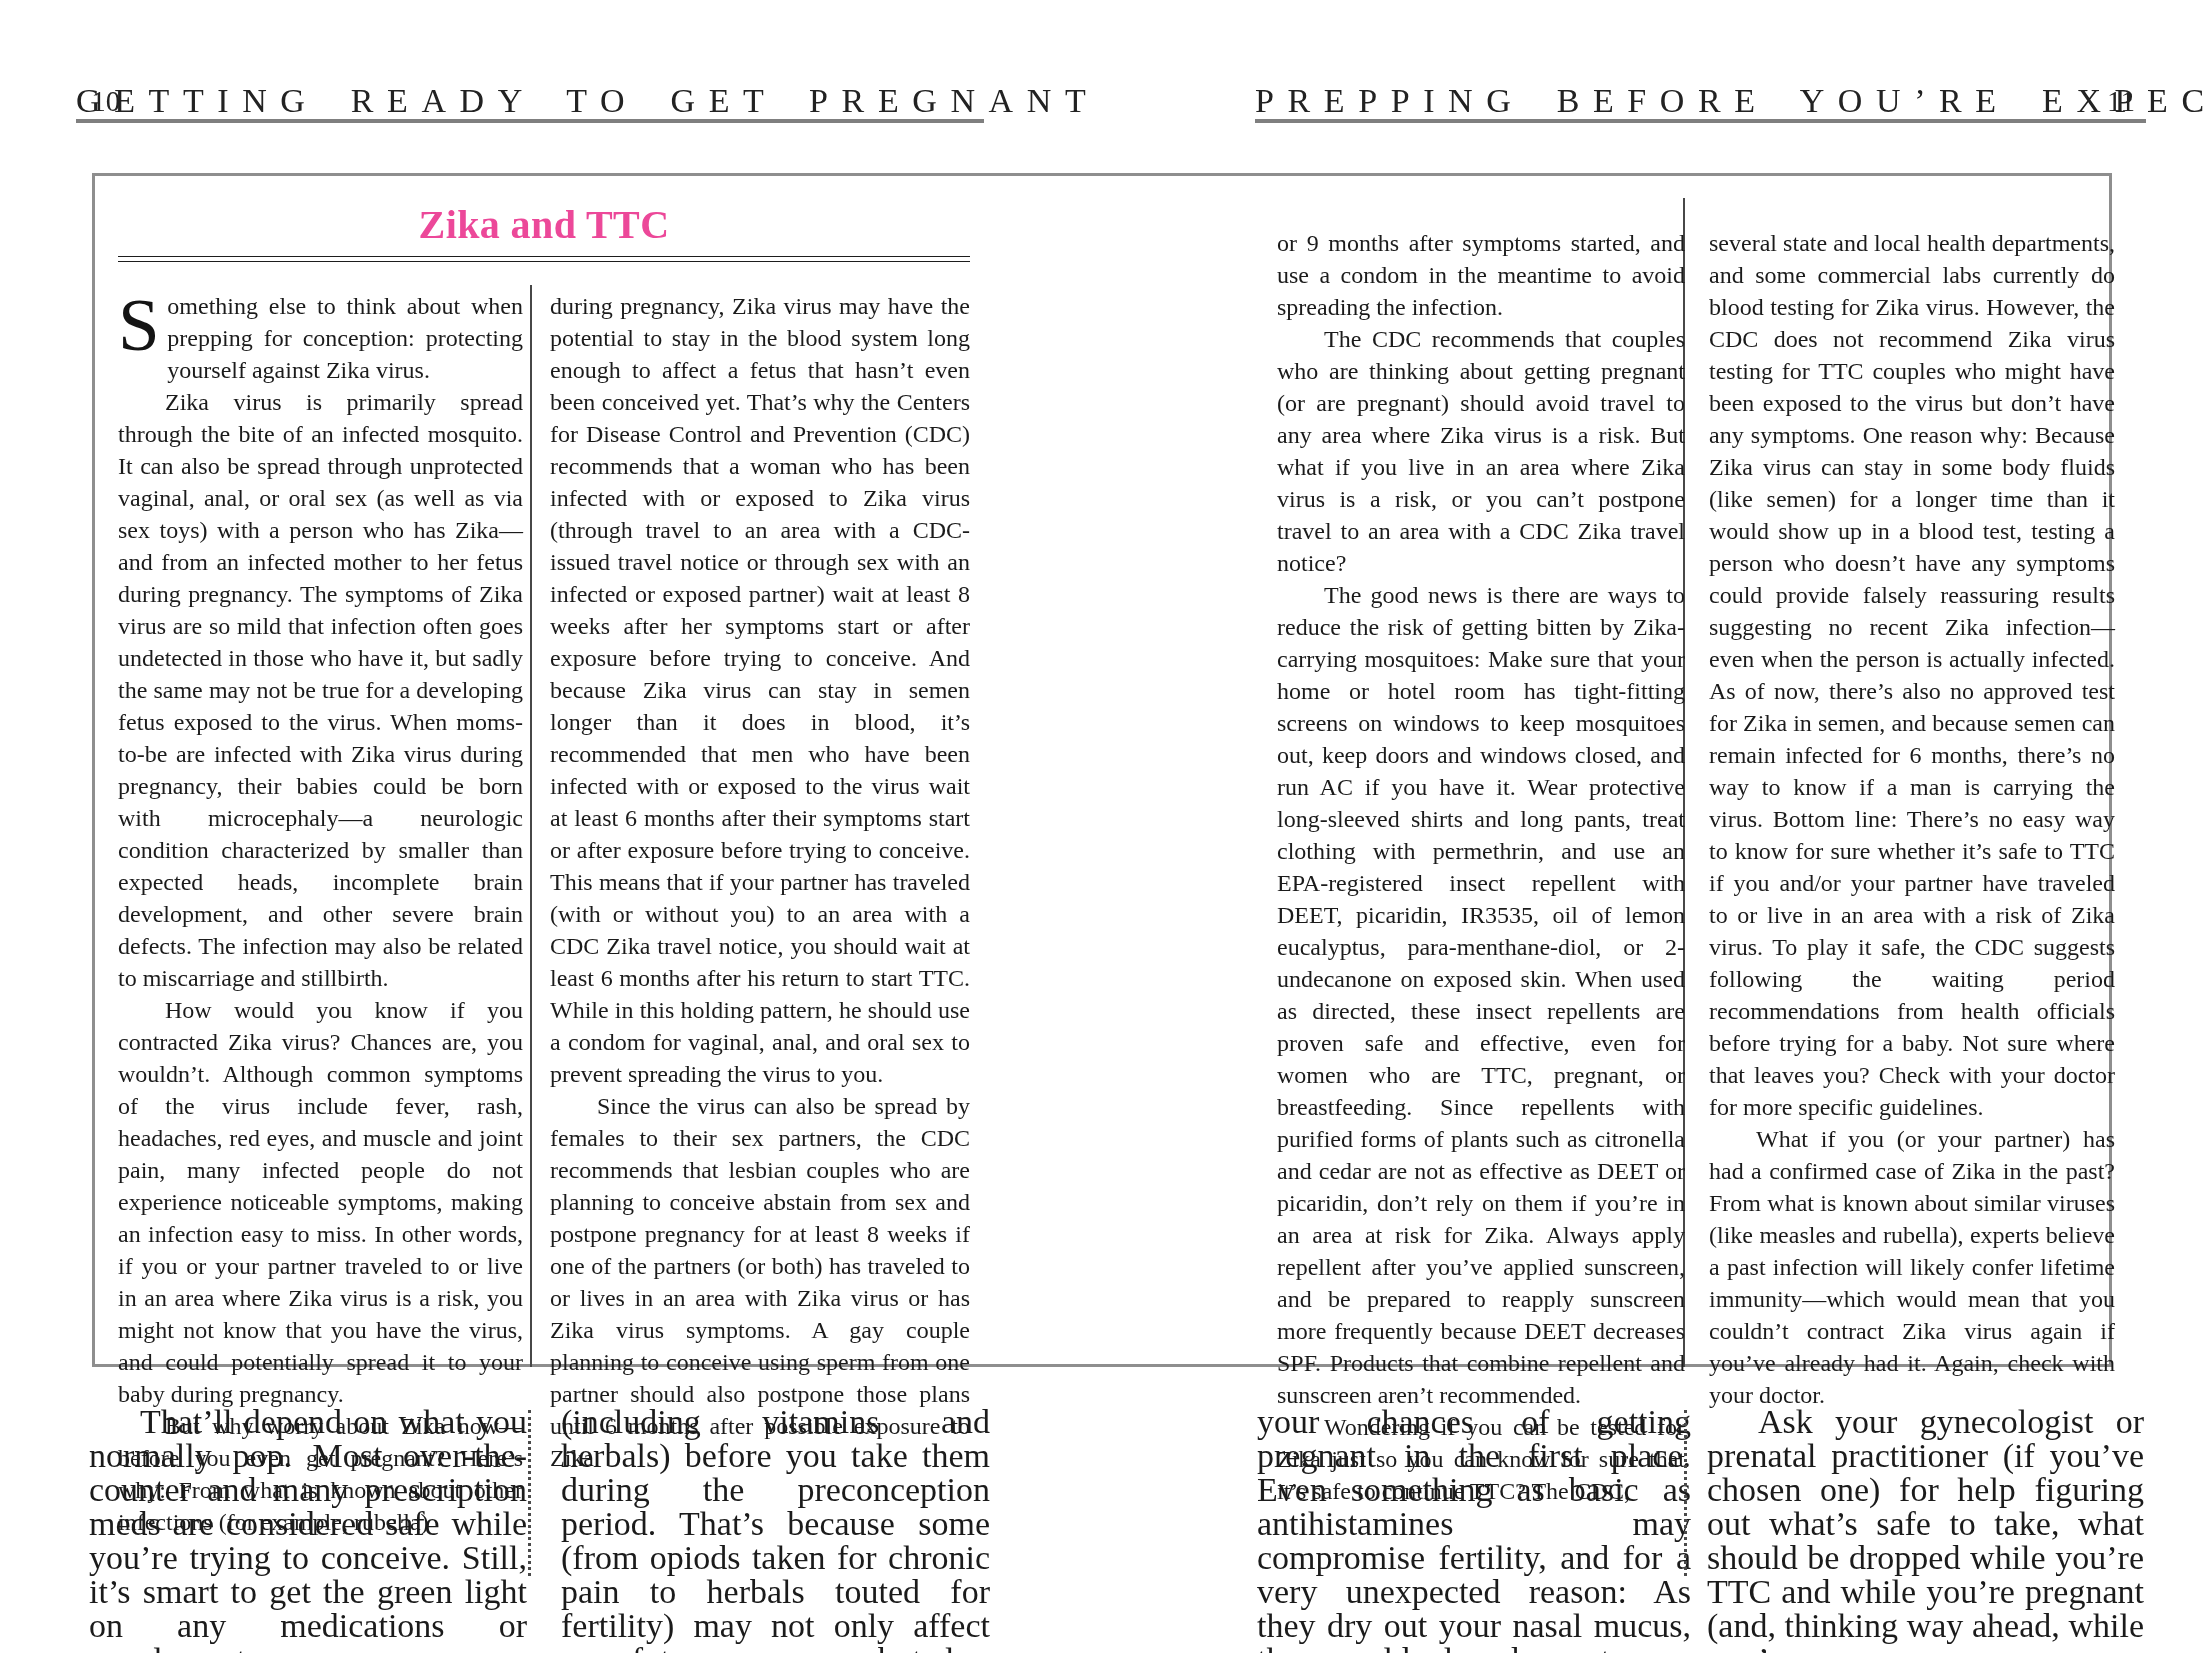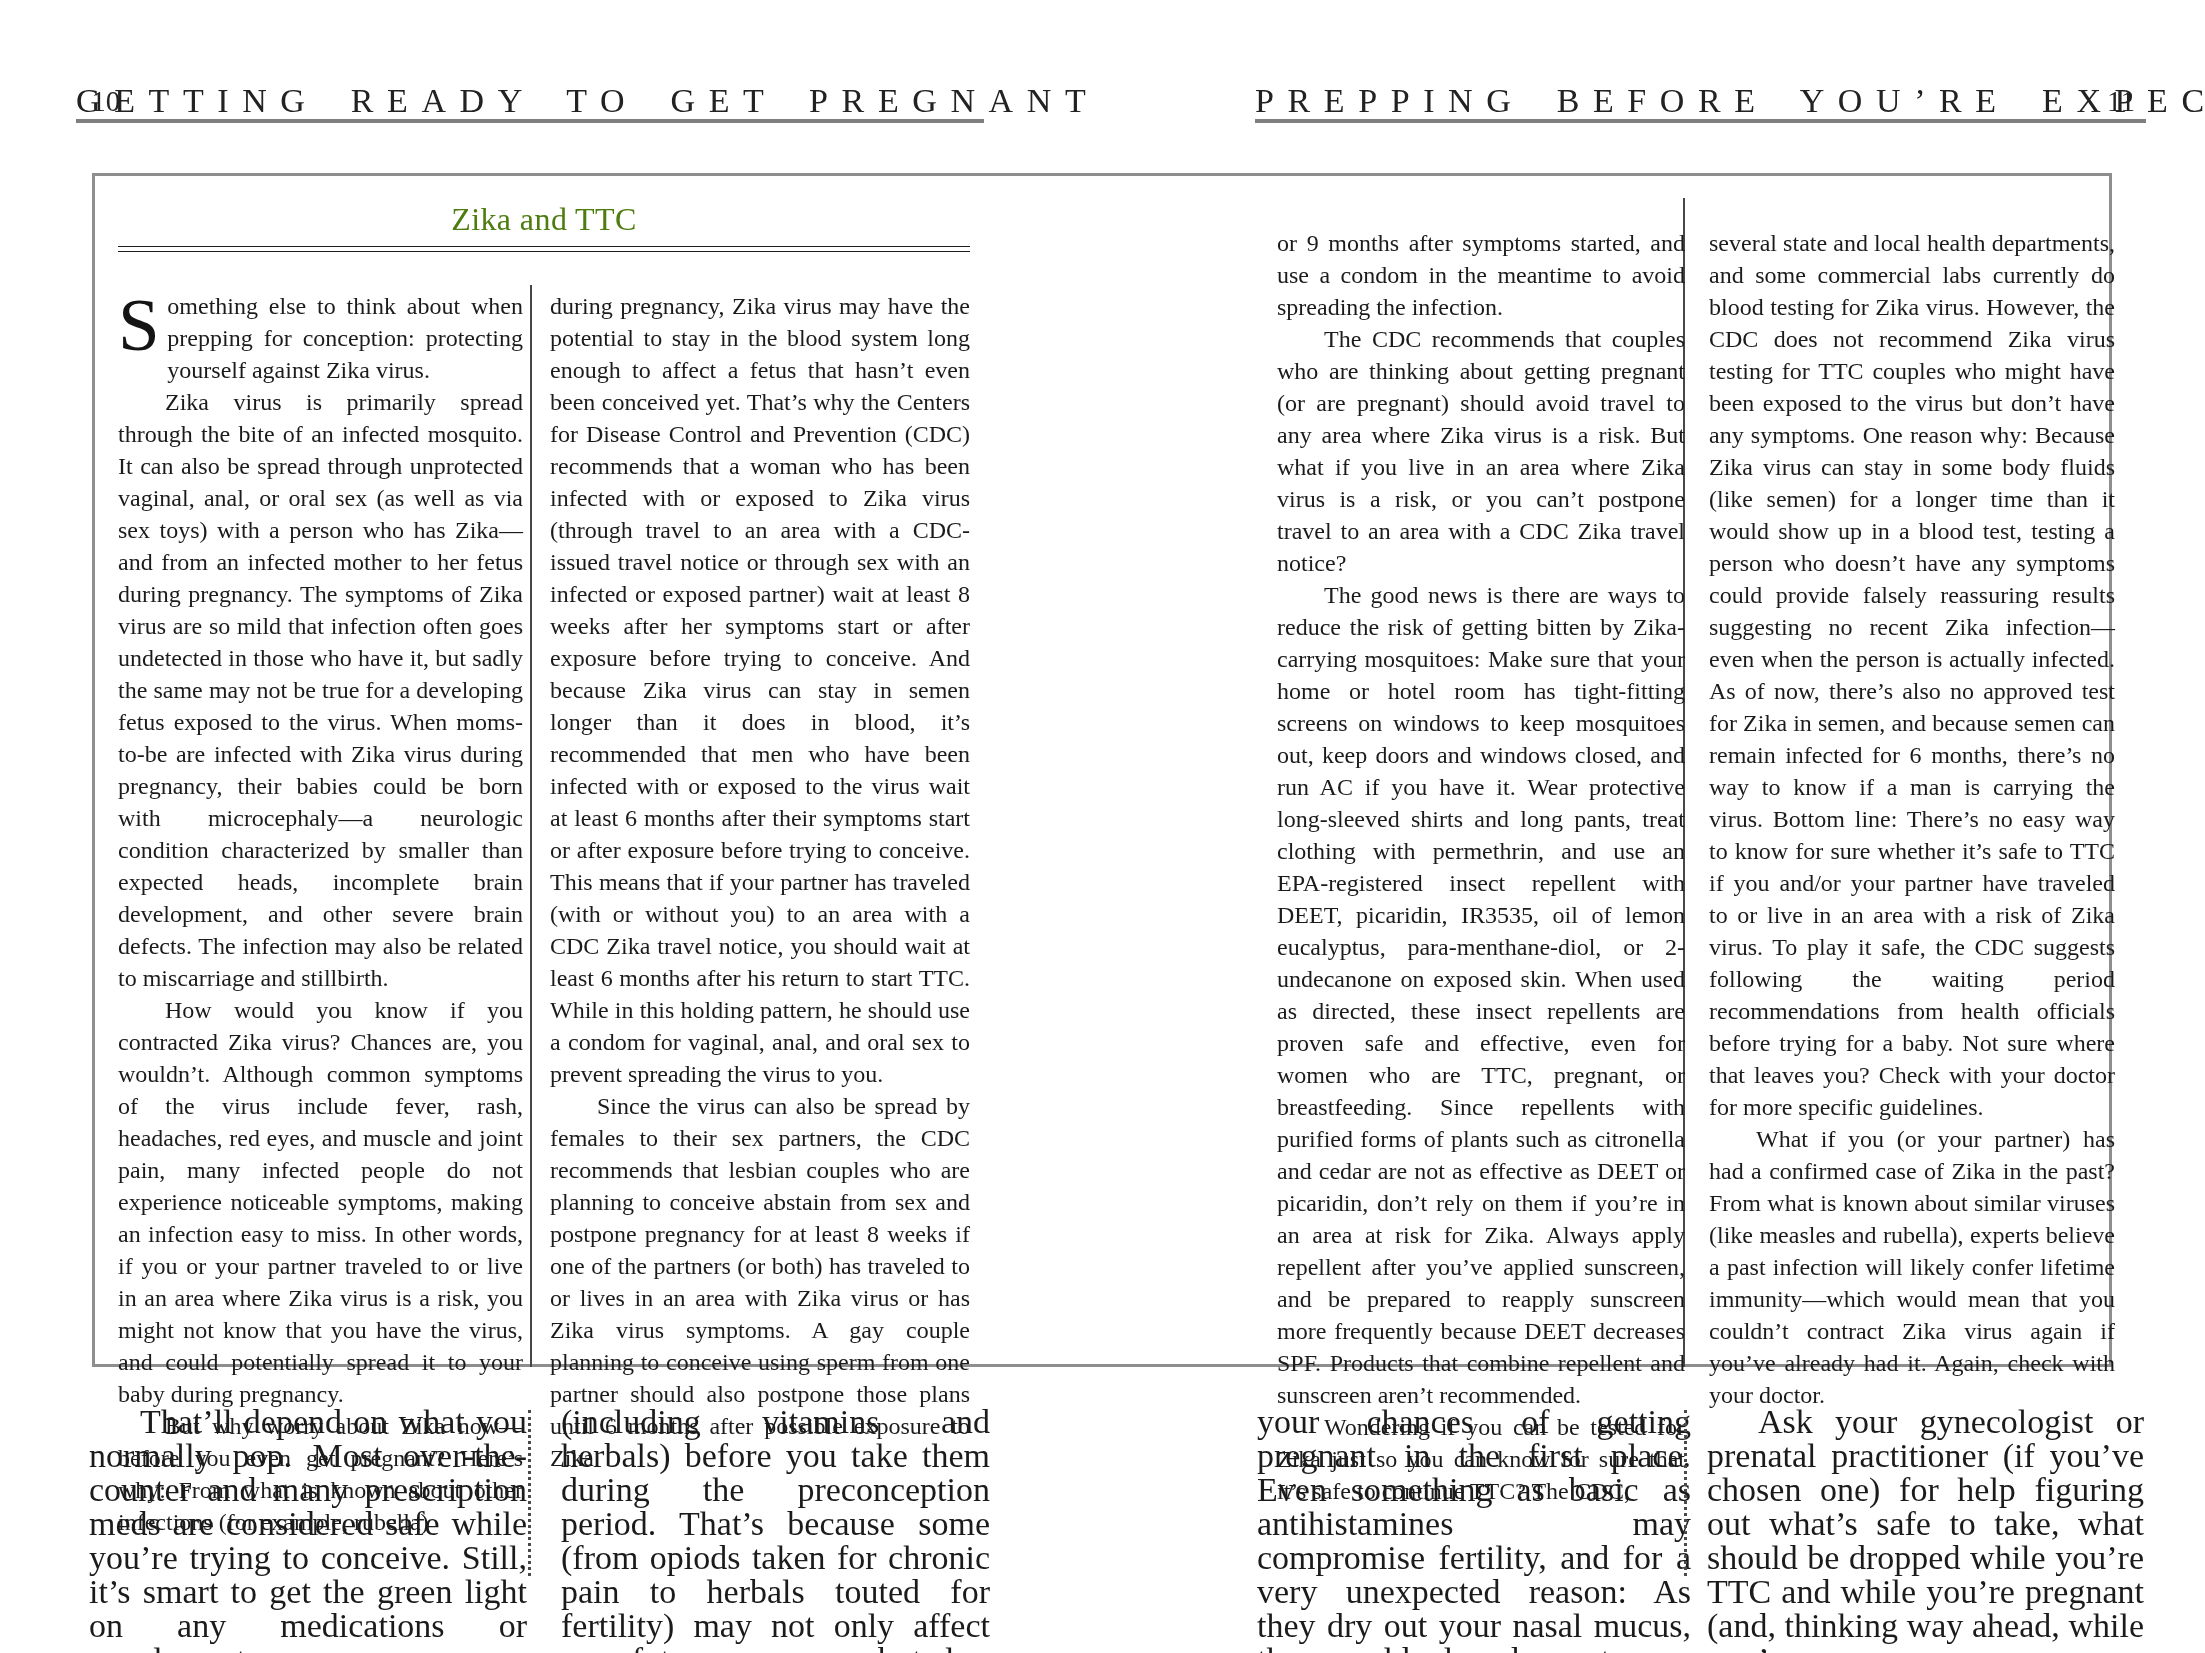"Zika and TTC" .box-title { color: #4d7c0f -> #ec4899; font-size: 32px -> 40px; font-weight: normal -> bold }
